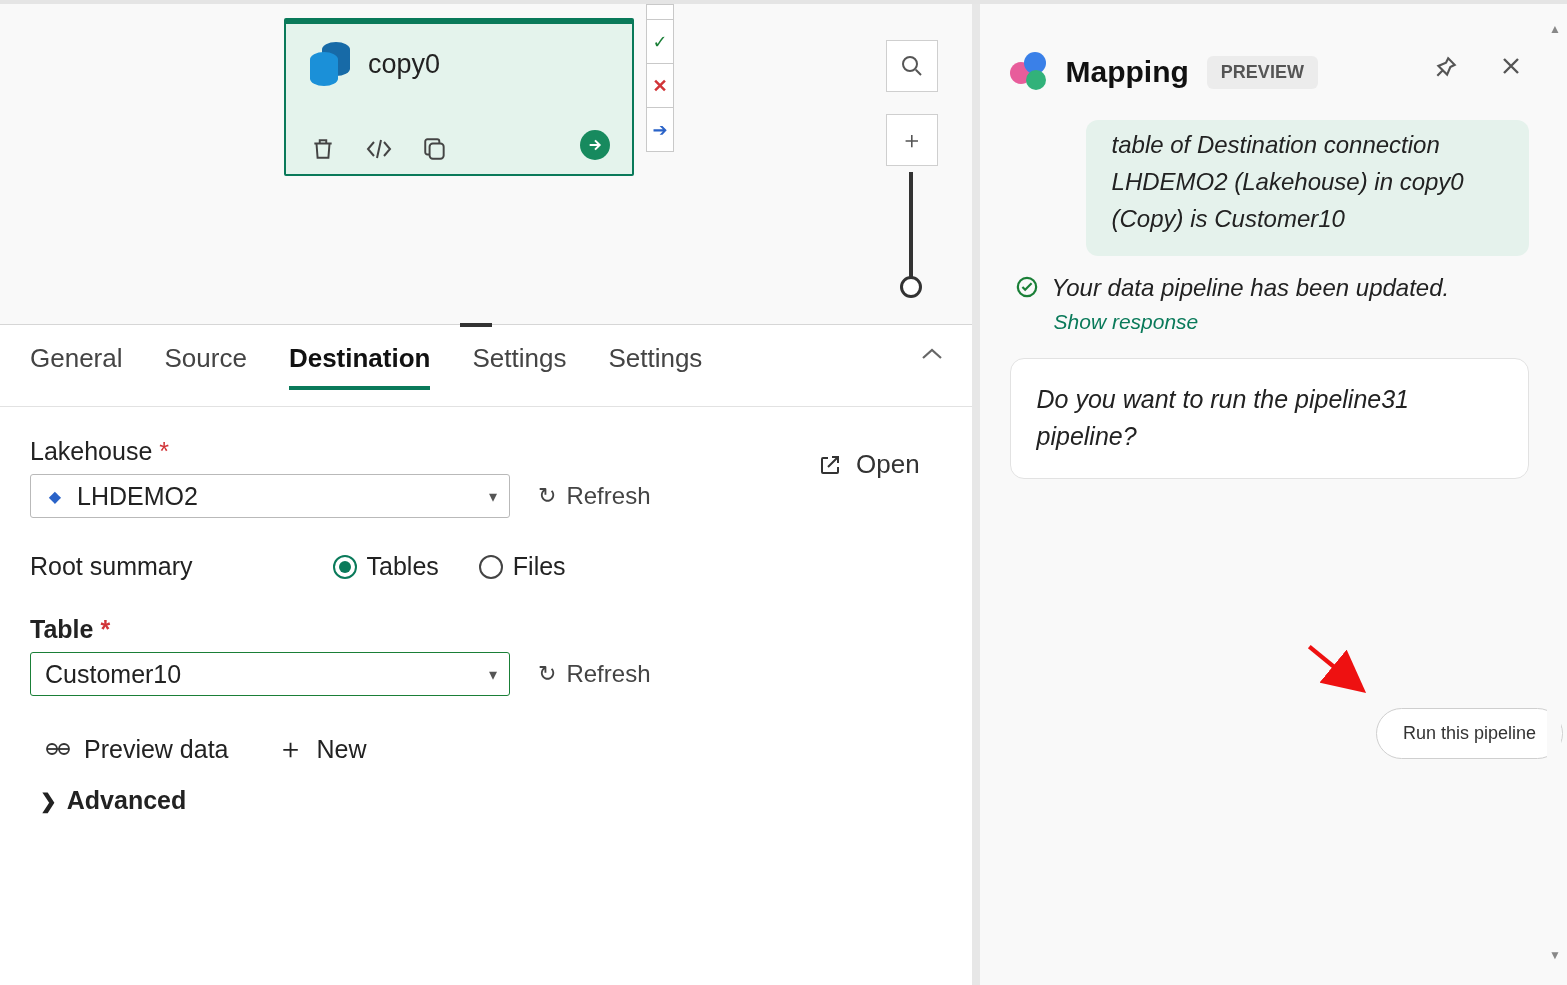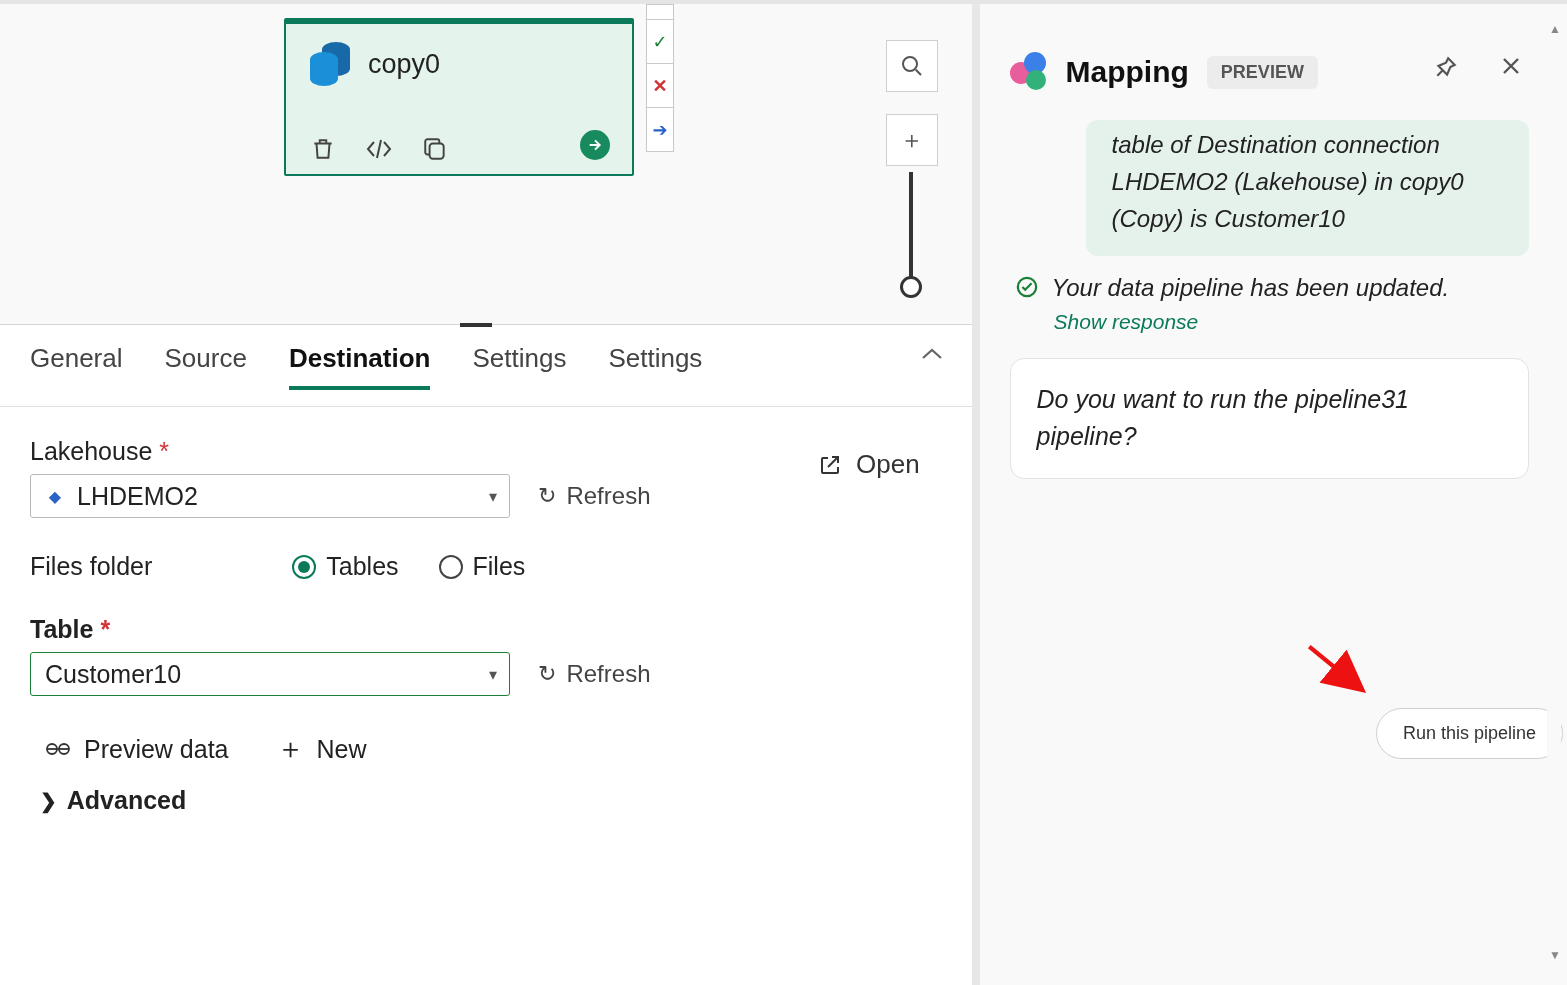"Files folder" span.label { text: Files folder -> Root summary }
